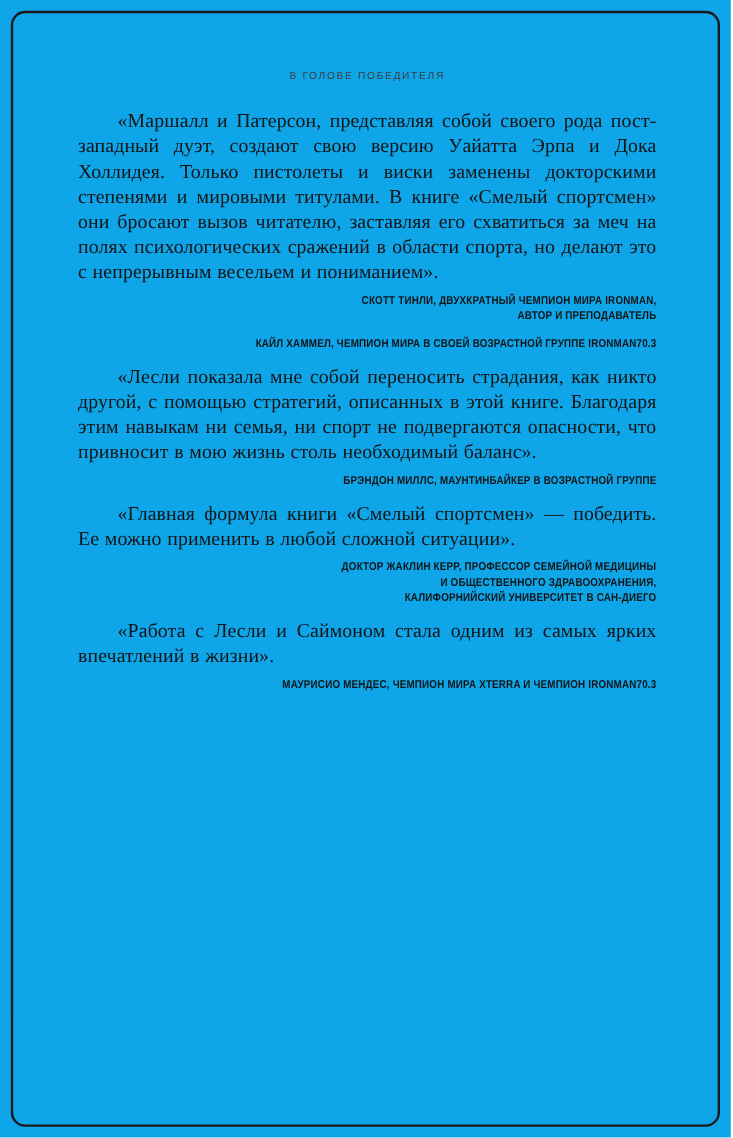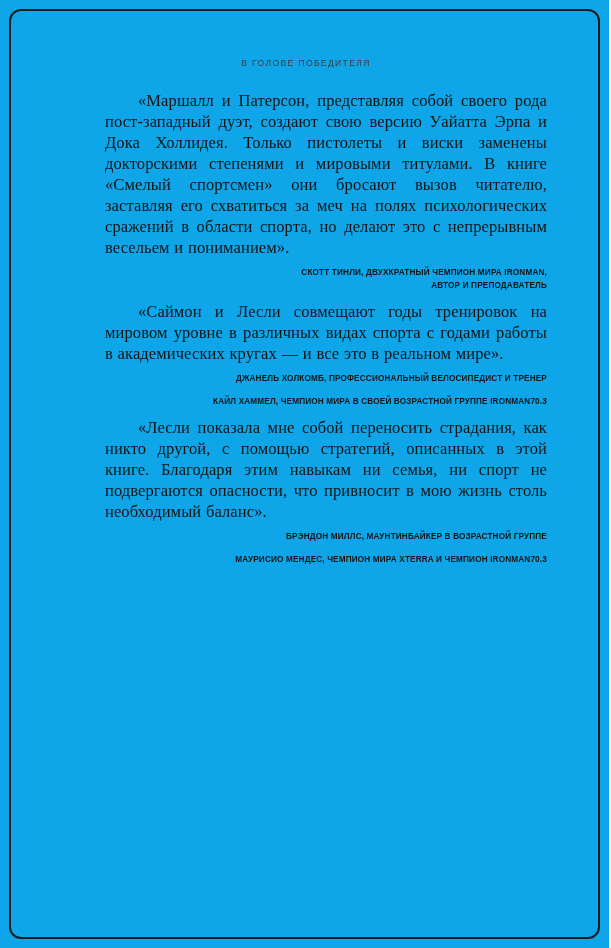"«Маршалл и Патерсон, представляя собой" .quotes { margin-left: 40px -> none }
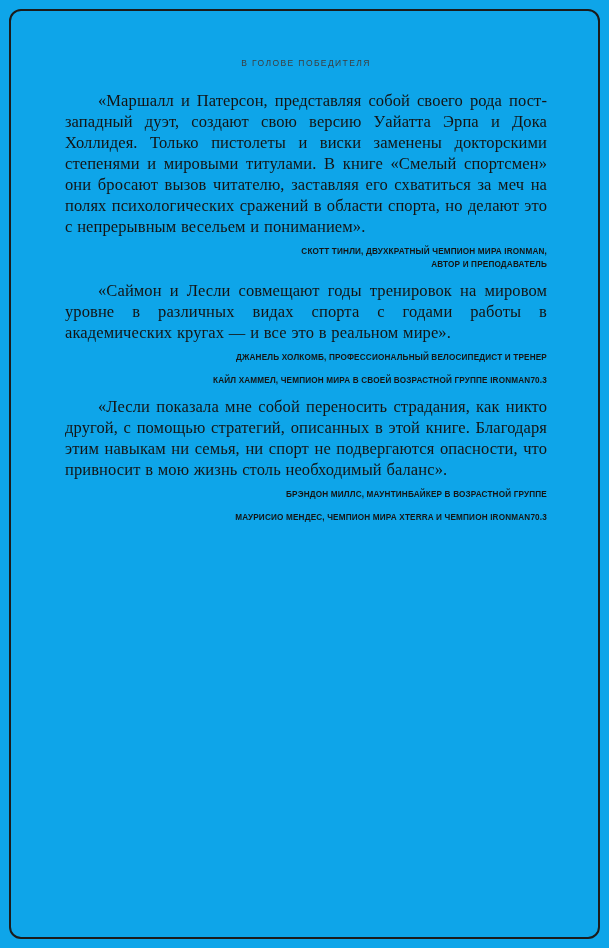"«Саймон и Лесли совмещают годы" div.quote-block { html: <div> <p>«Саймон и Лесли совмещают годы тренировок на мировом уровне в различных видах спорта с годами работы в академических кругах — и все это в реальном мире».</p> <div>ДЖАНЕЛЬ ХОЛКОМБ, ПРОФЕССИОНАЛЬНЫЙ ВЕЛОСИПЕДИСТ И ТРЕНЕР</div> </div> -> none }
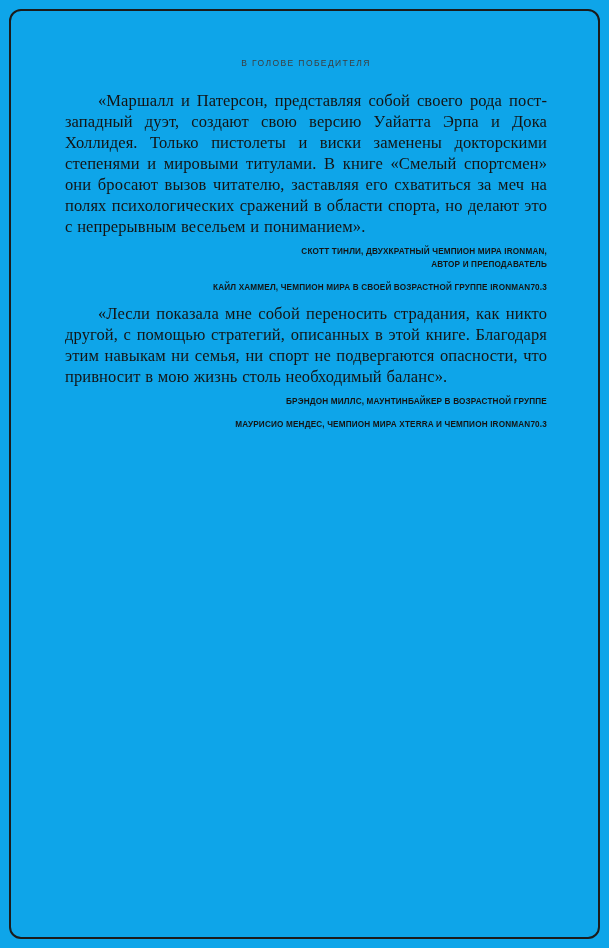"«Главная формула книги «Смелый" div.quote-block { html: none -> <div> <p>«Главная формула книги «Смелый спортсмен» — победить. Ее можно применить в любой сложной ситуации».</p> <div>ДОКТОР ЖАКЛИН КЕРР, ПРОФЕССОР СЕМЕЙНОЙ МЕДИЦИНЫ И ОБЩЕСТВЕННОГО ЗДРАВООХРАНЕНИЯ, КАЛИФОРНИЙСКИЙ УНИВЕРСИТЕТ В САН-ДИЕГО</div> </div> }
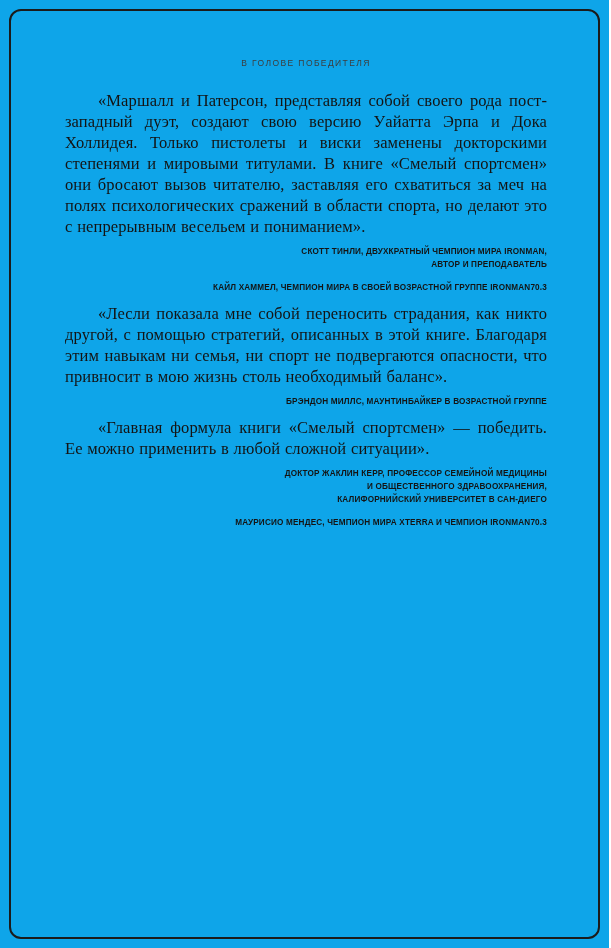"«Работа с Лесли и Саймоном" p.quote-text { html: none -> <p>«Работа с Лесли и Саймоном стала одним из самых ярких впечатлений в жизни».</p> }
